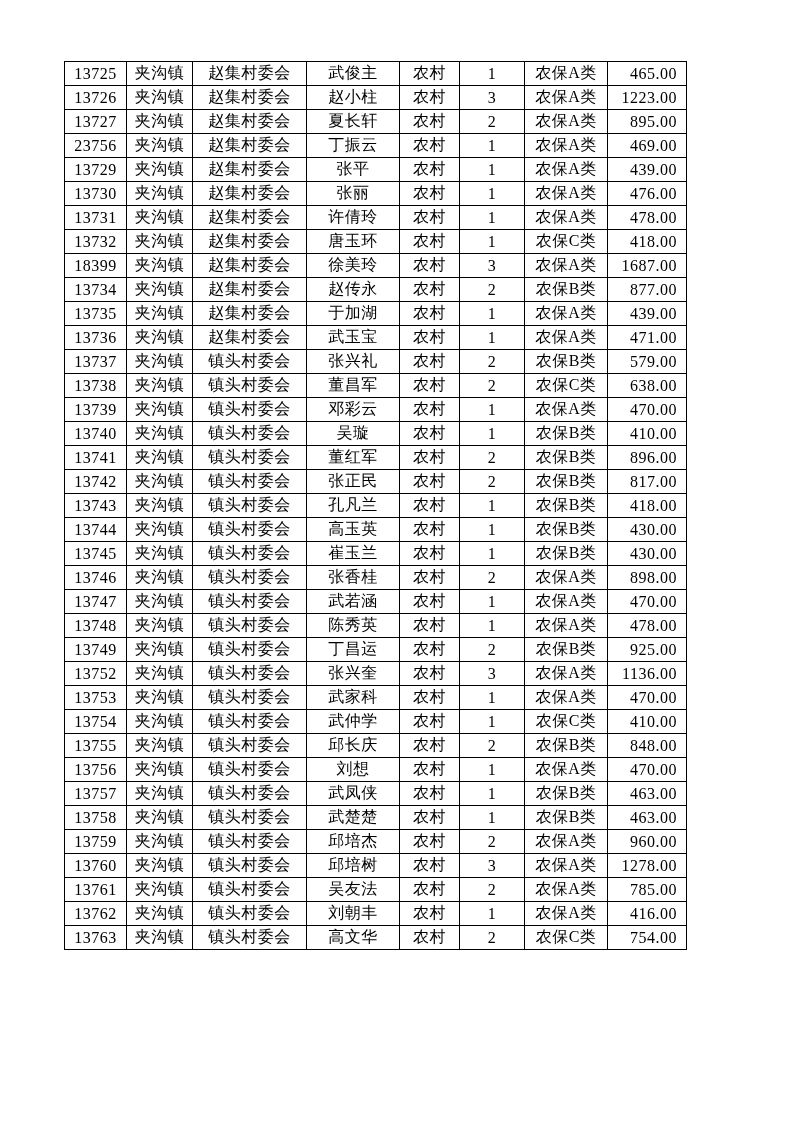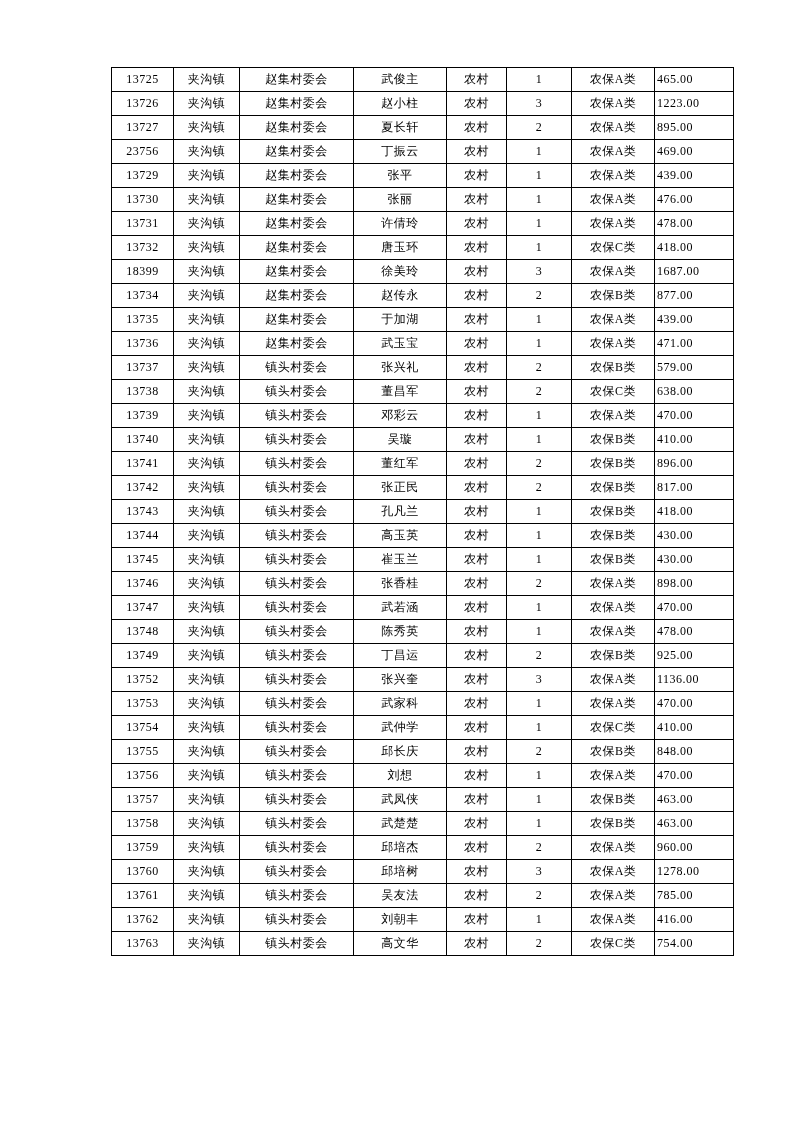"13725" table.data-table { font-size: 12px -> 16px; margin-left: 47px -> none; top: 67px -> 61px }
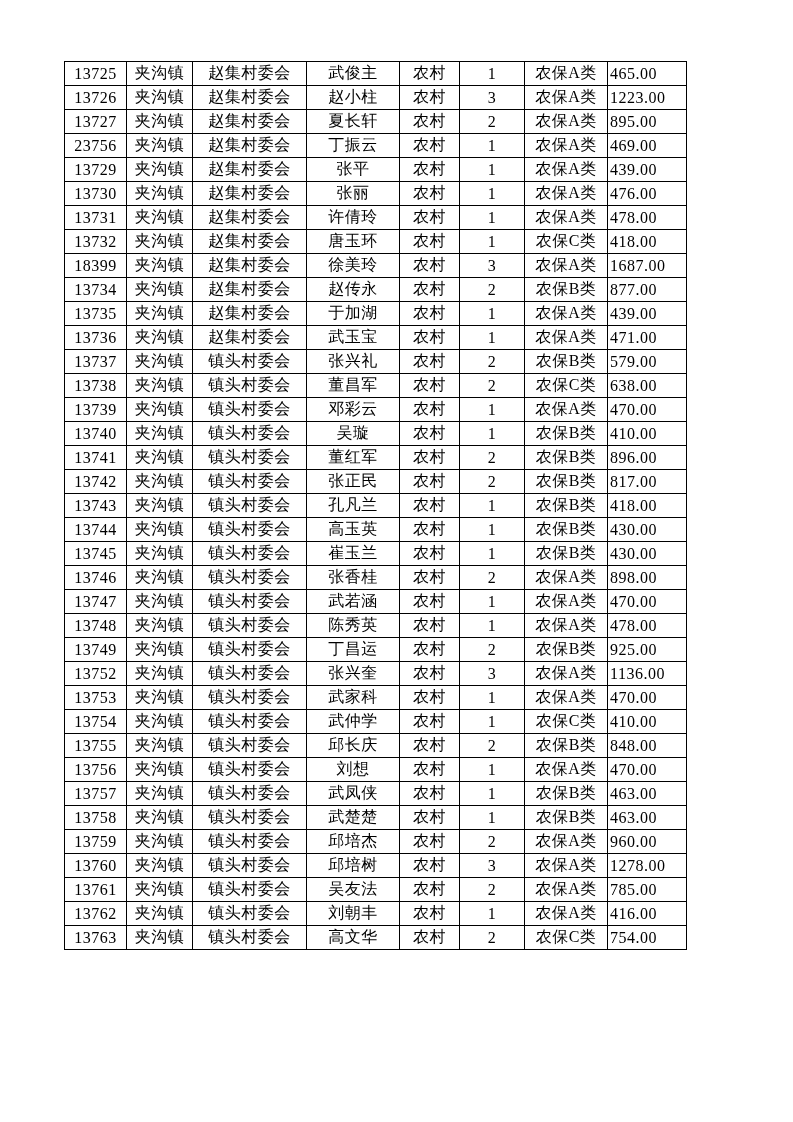"465.00" table.data-table td.cell-amount { text-align: left -> right }
